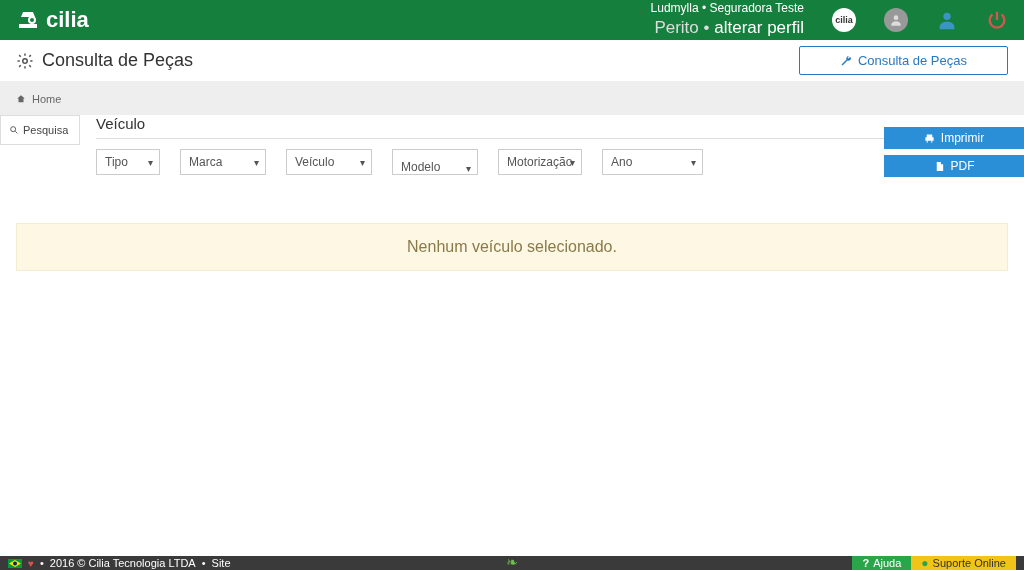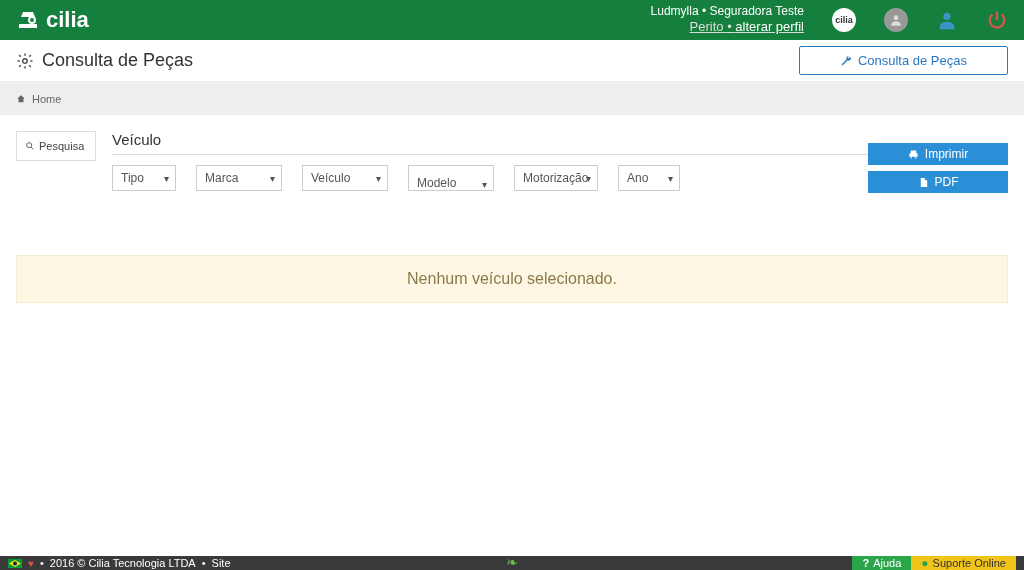"Perito • alterar perfil" .userblock .sub { font-size: 13px -> 17px; text-decoration: underline -> none }
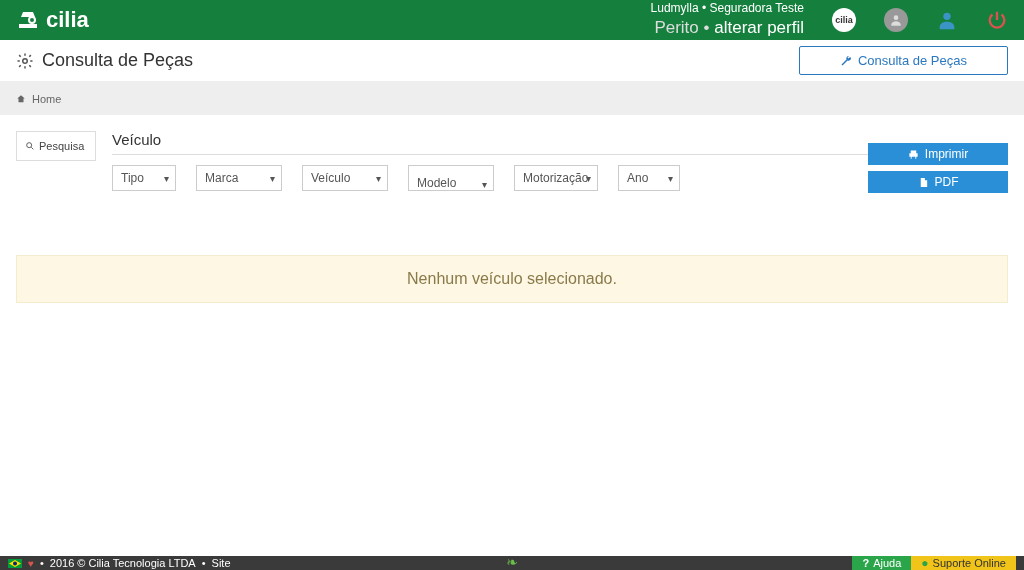"Pesquisa" .main { padding: 16px -> none }
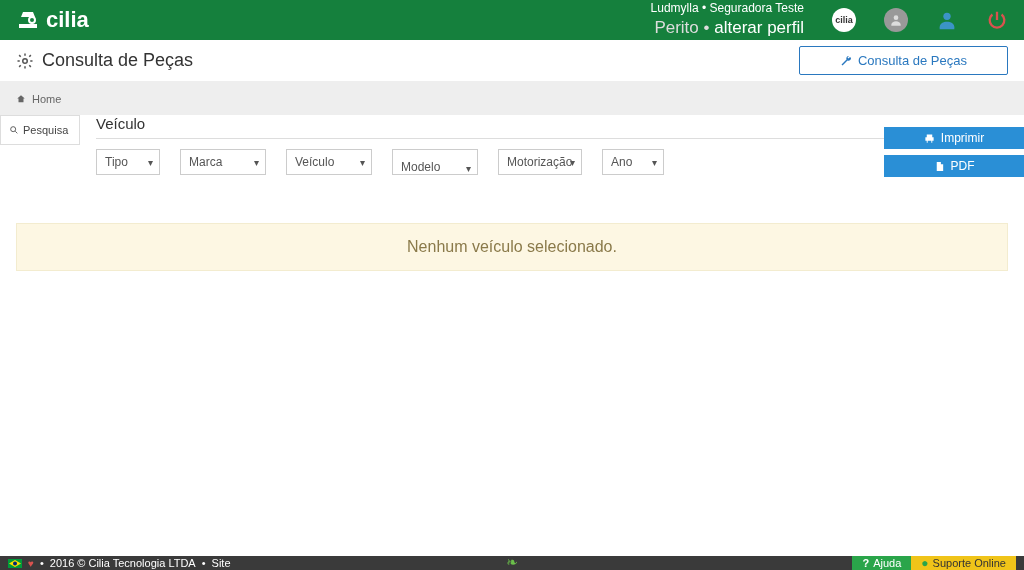"Ano" .sel.ano { width: 62px -> 101px }
